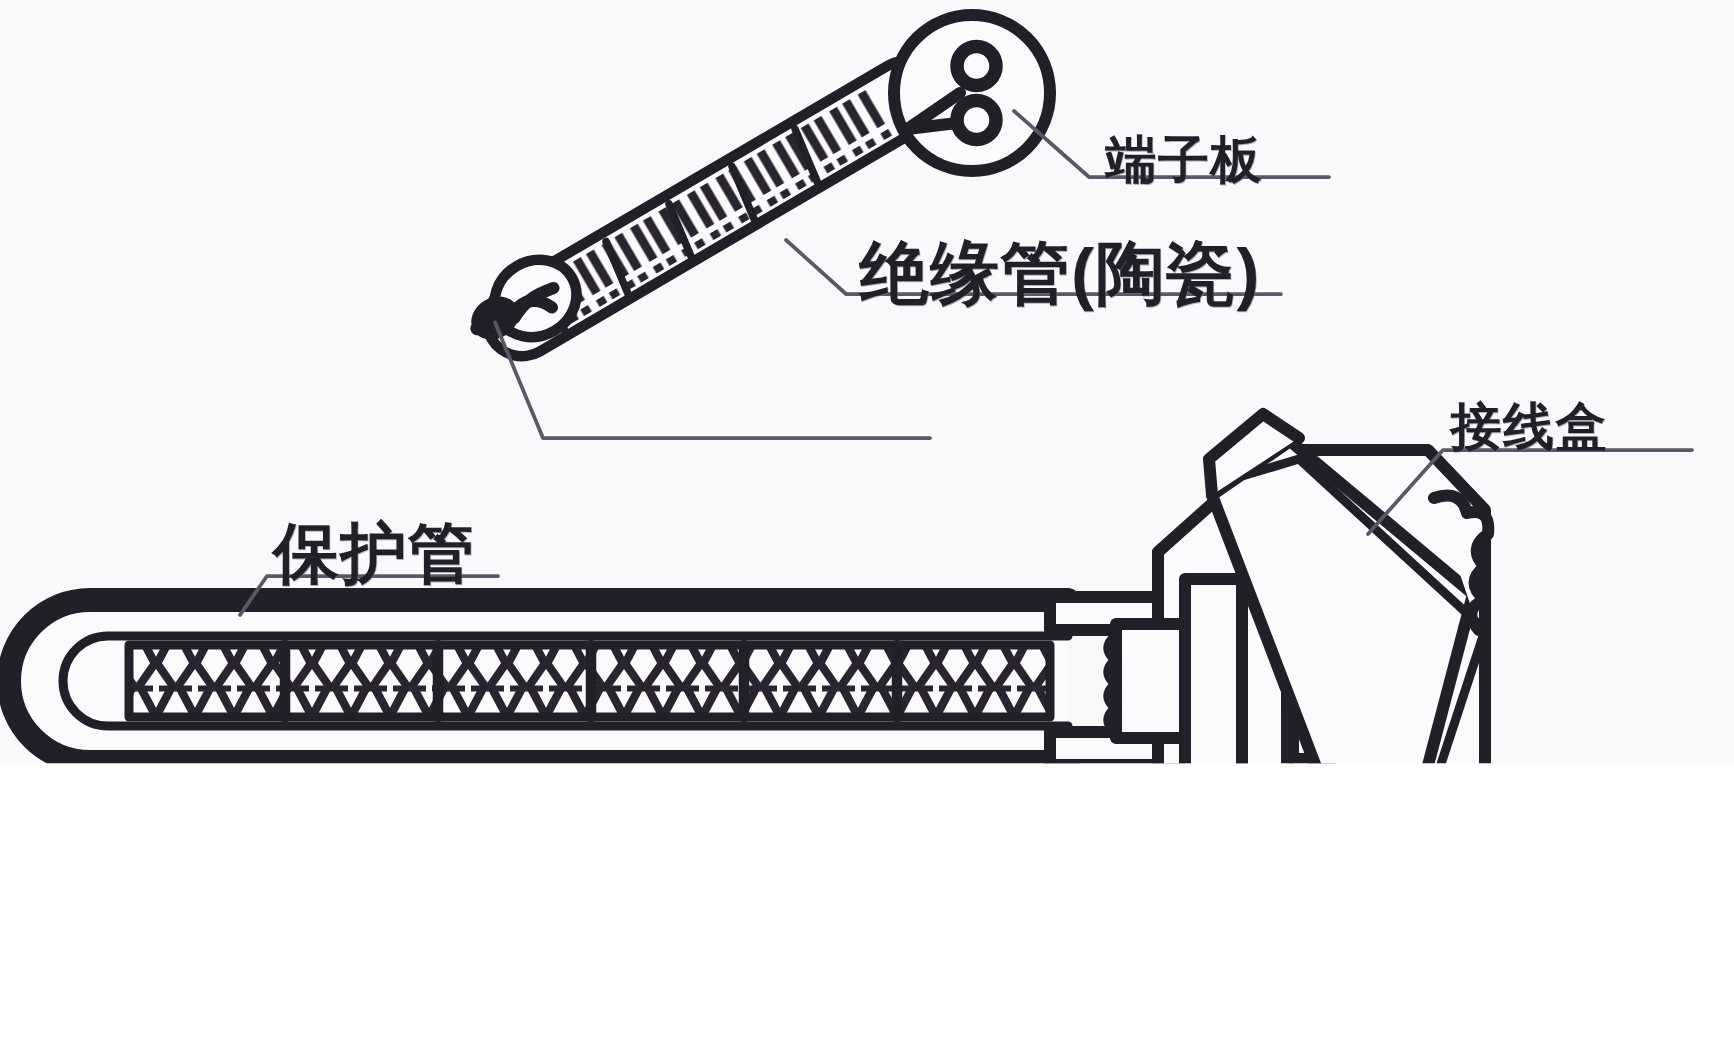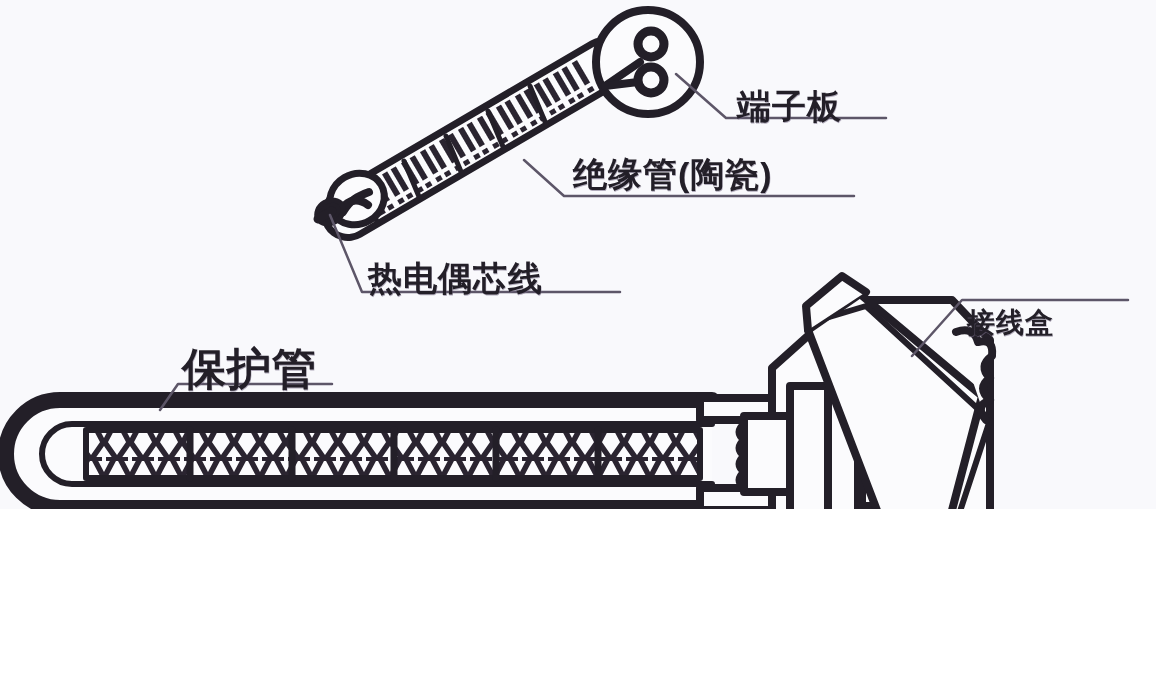"绝缘管(陶瓷)" div.lbl { font-size: 34px -> 46px }
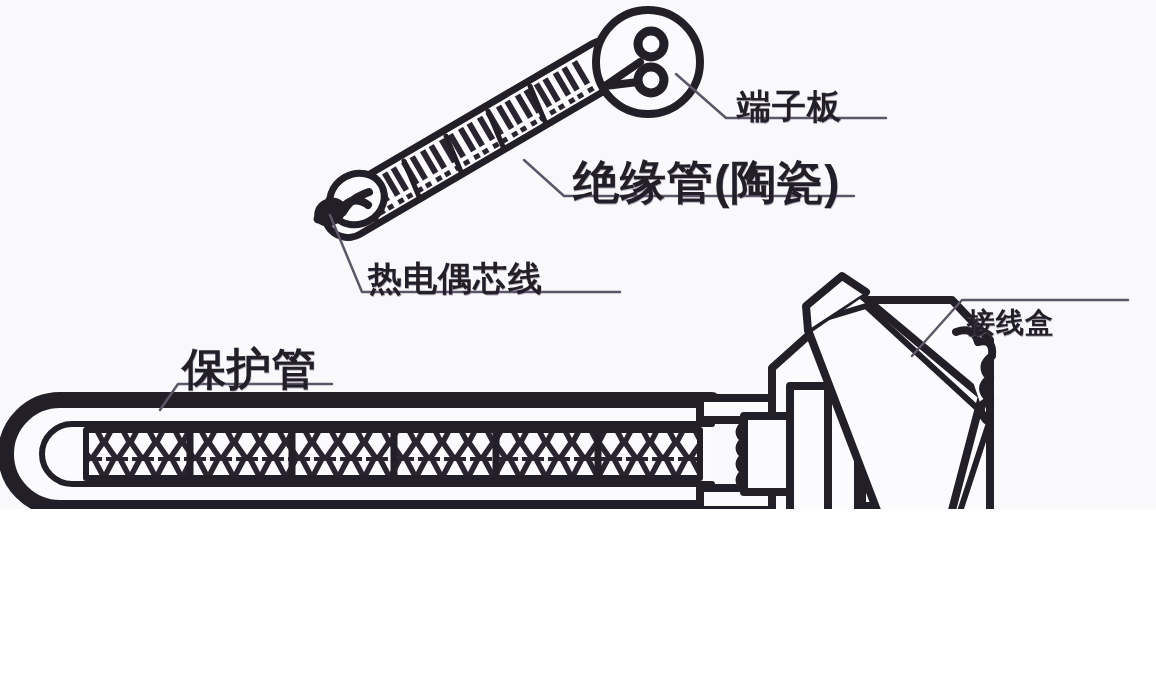"热电偶芯线" div.lbl { html: <div>热电偶芯线</div> -> none }
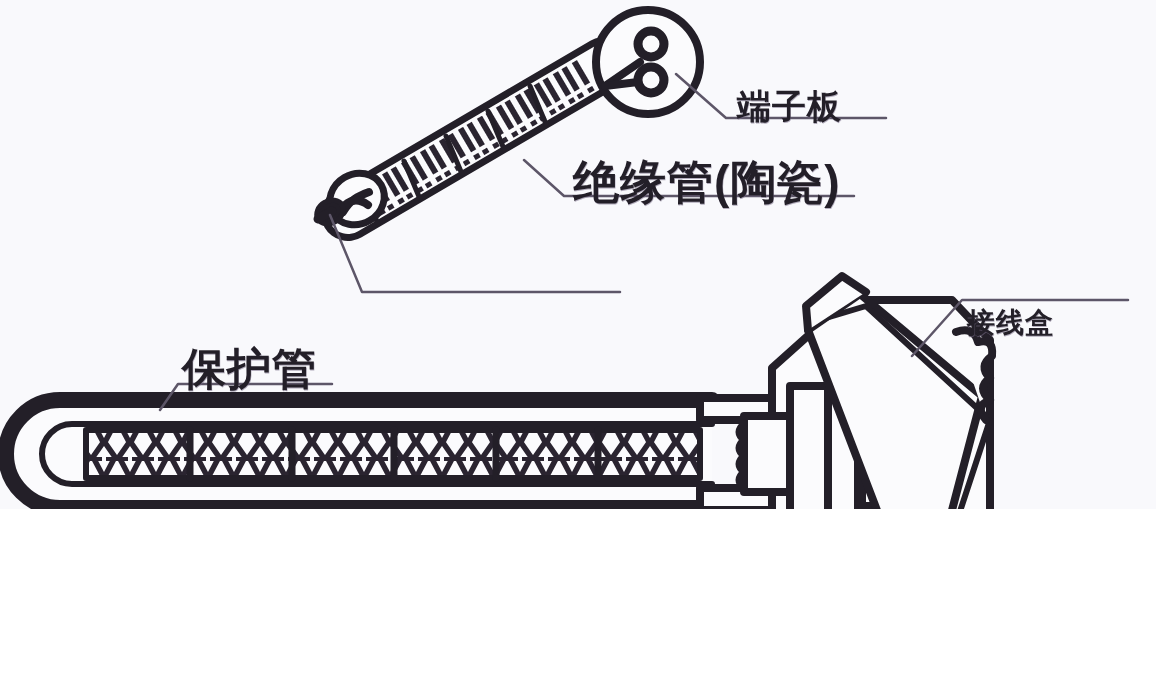"接线盒" div.lbl { font-size: 28px -> 34px; margin-top: 42px -> none }
